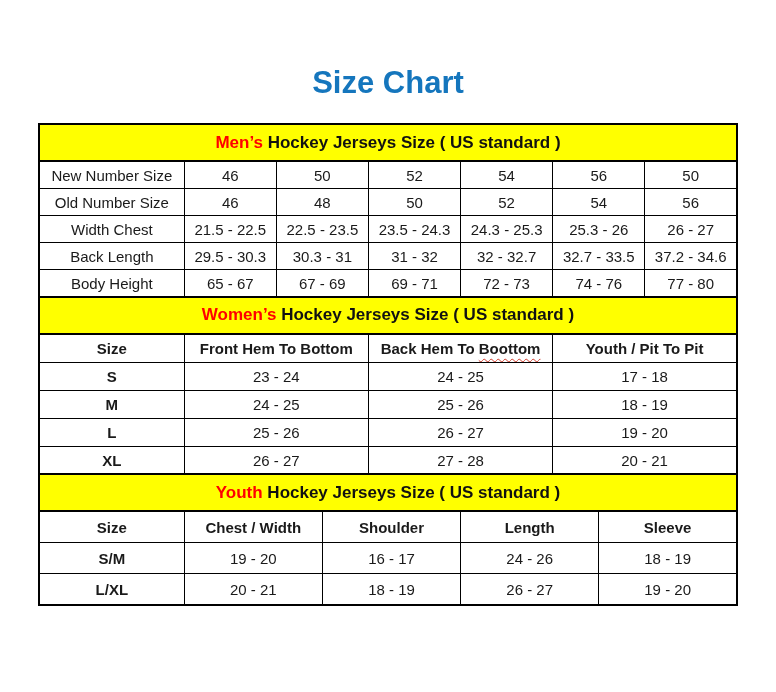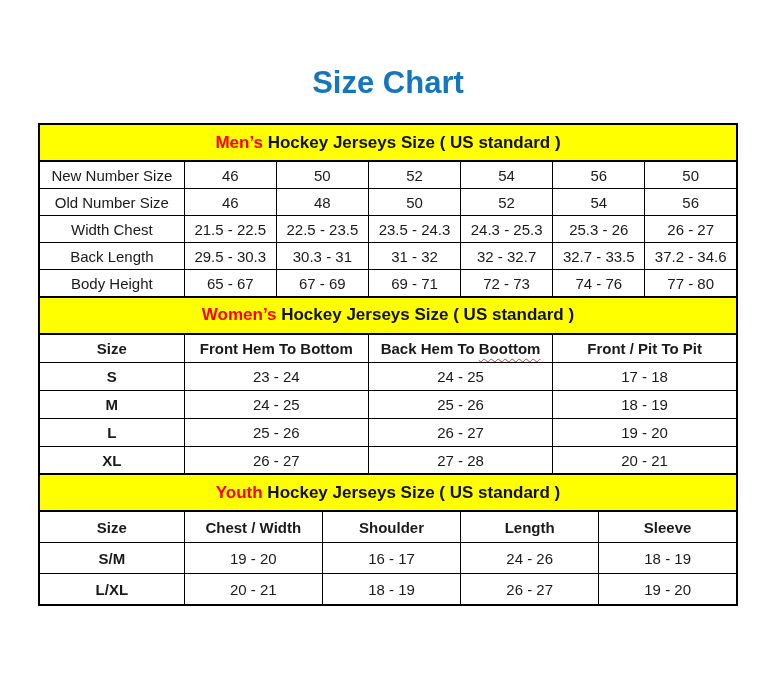"Front / Pit To Pit" th { text: Front -> Youth }
